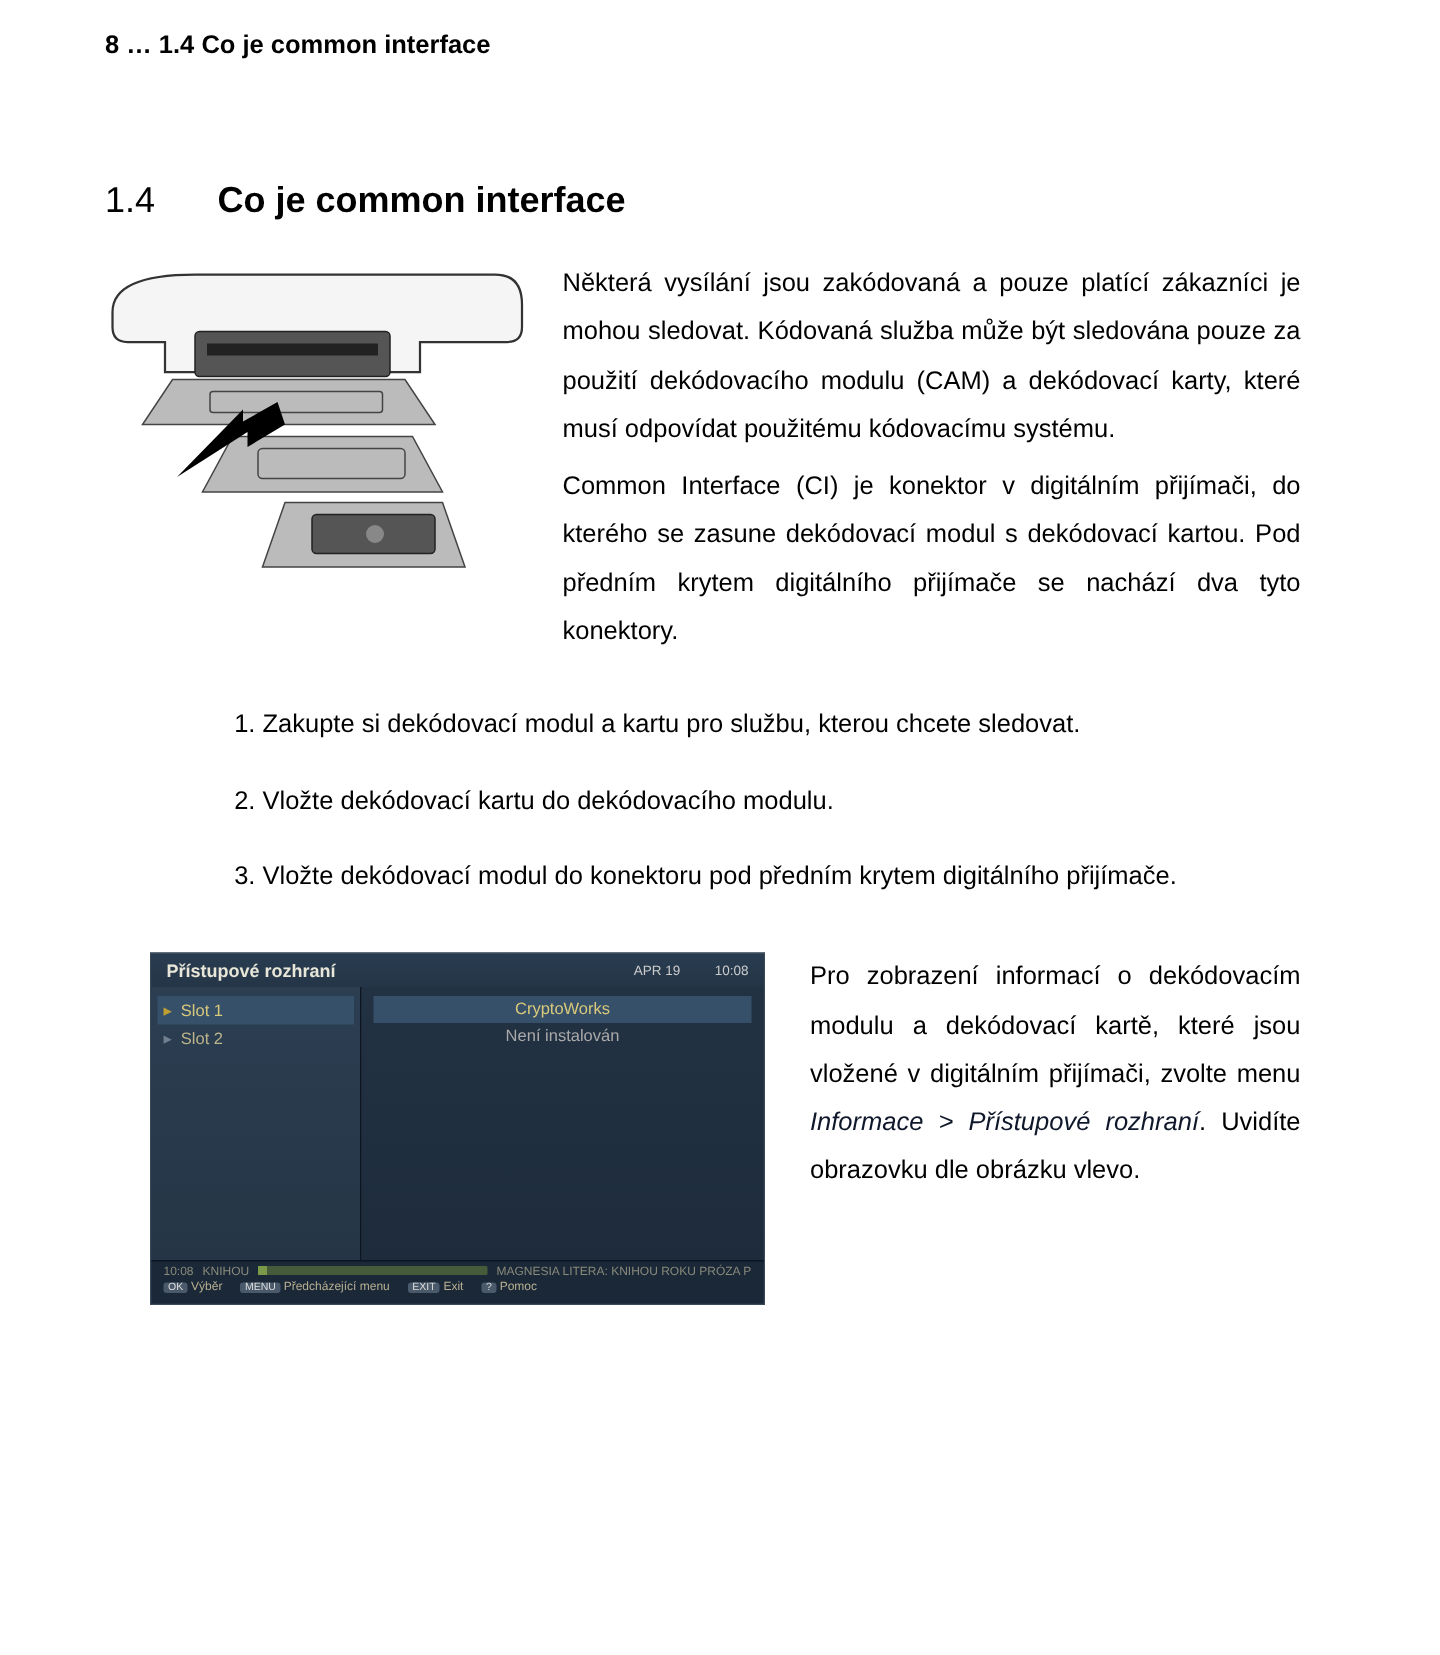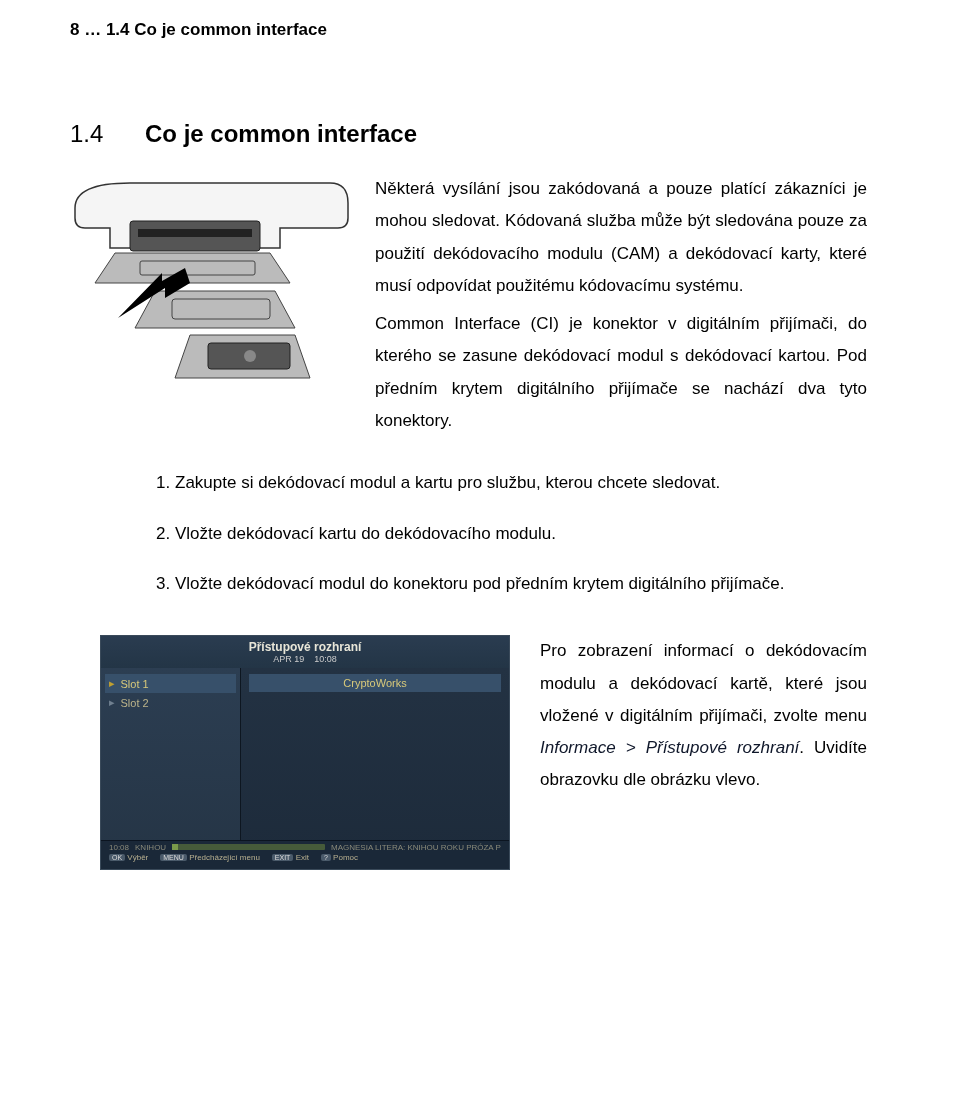"Přístupové rozhraní" .tv-header { flex-direction: column -> none }
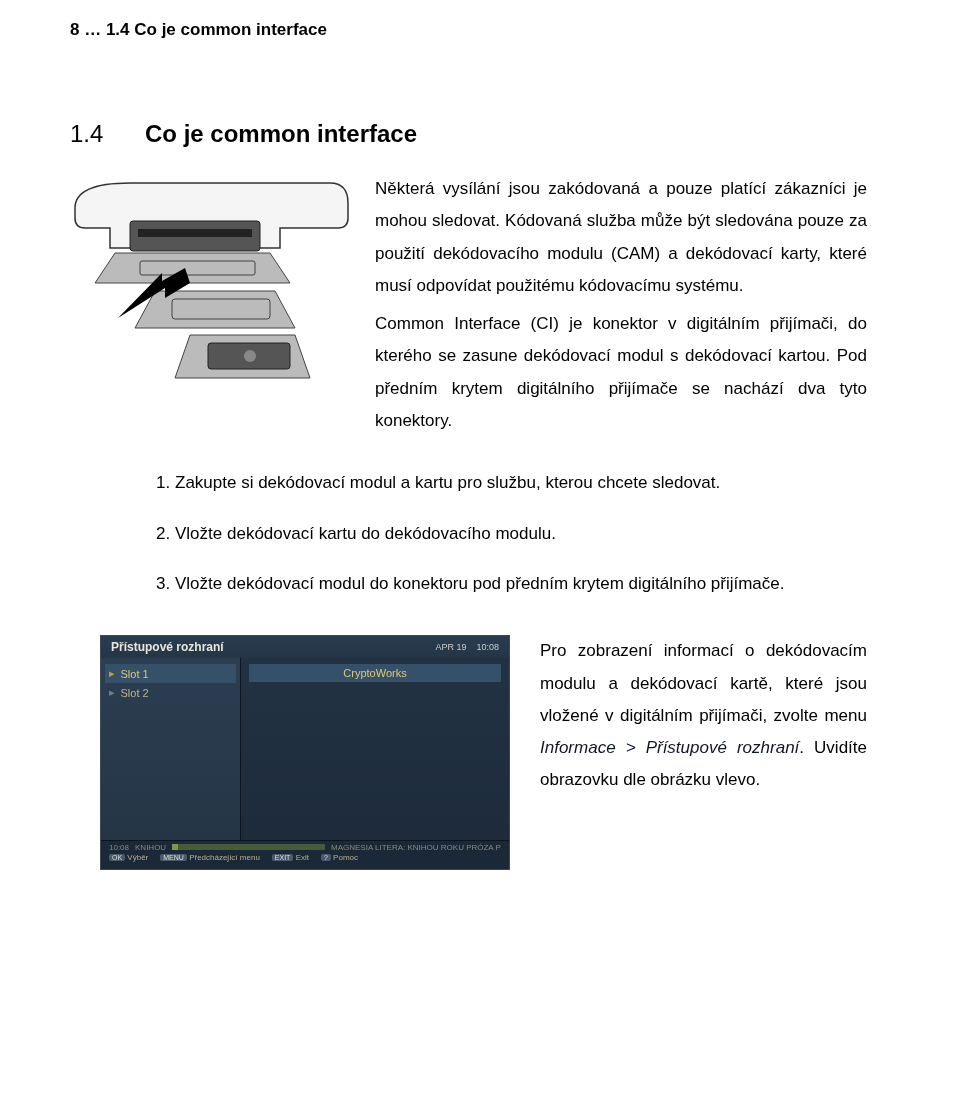"APR 19" .tv-header-right { gap: 10px -> 23px }
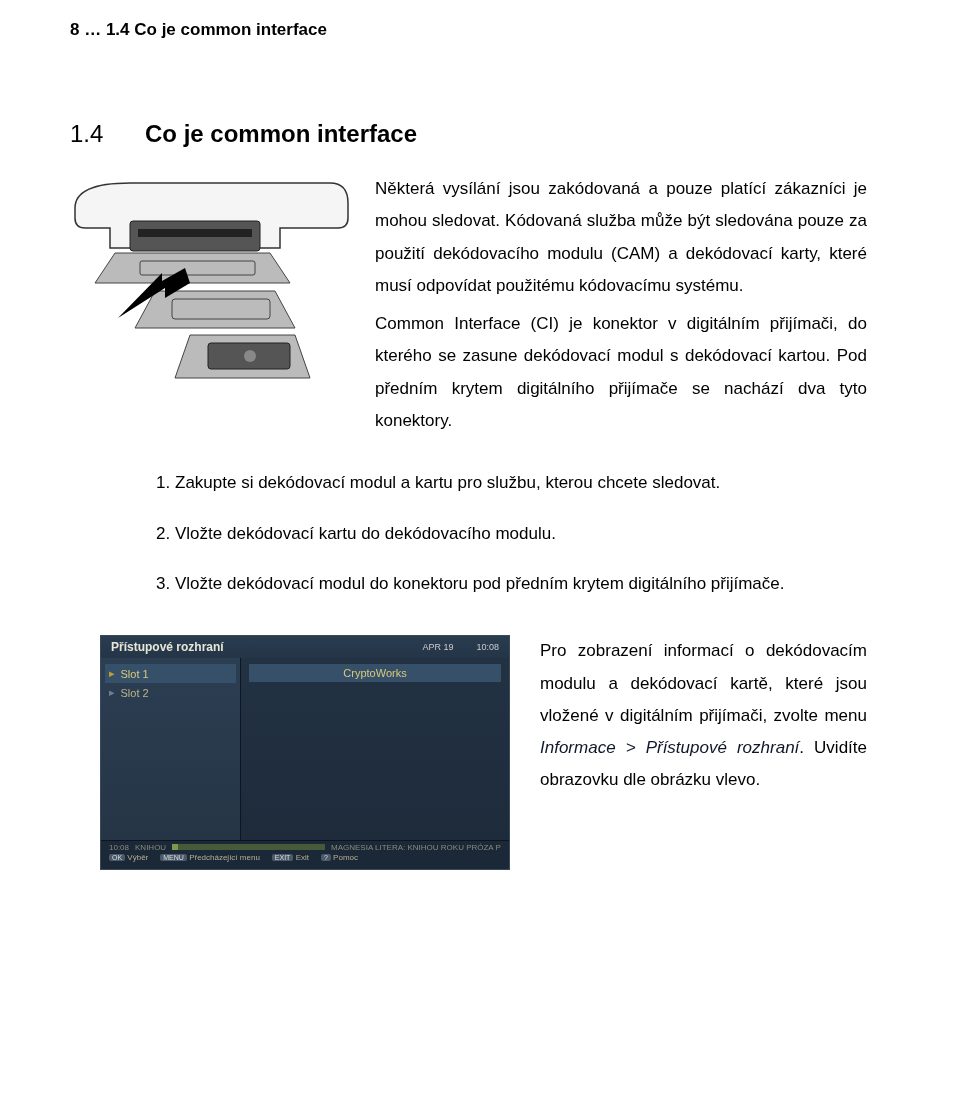"Není instalován" div.tv-right-row { html: none -> <div>Není instalován</div> }
